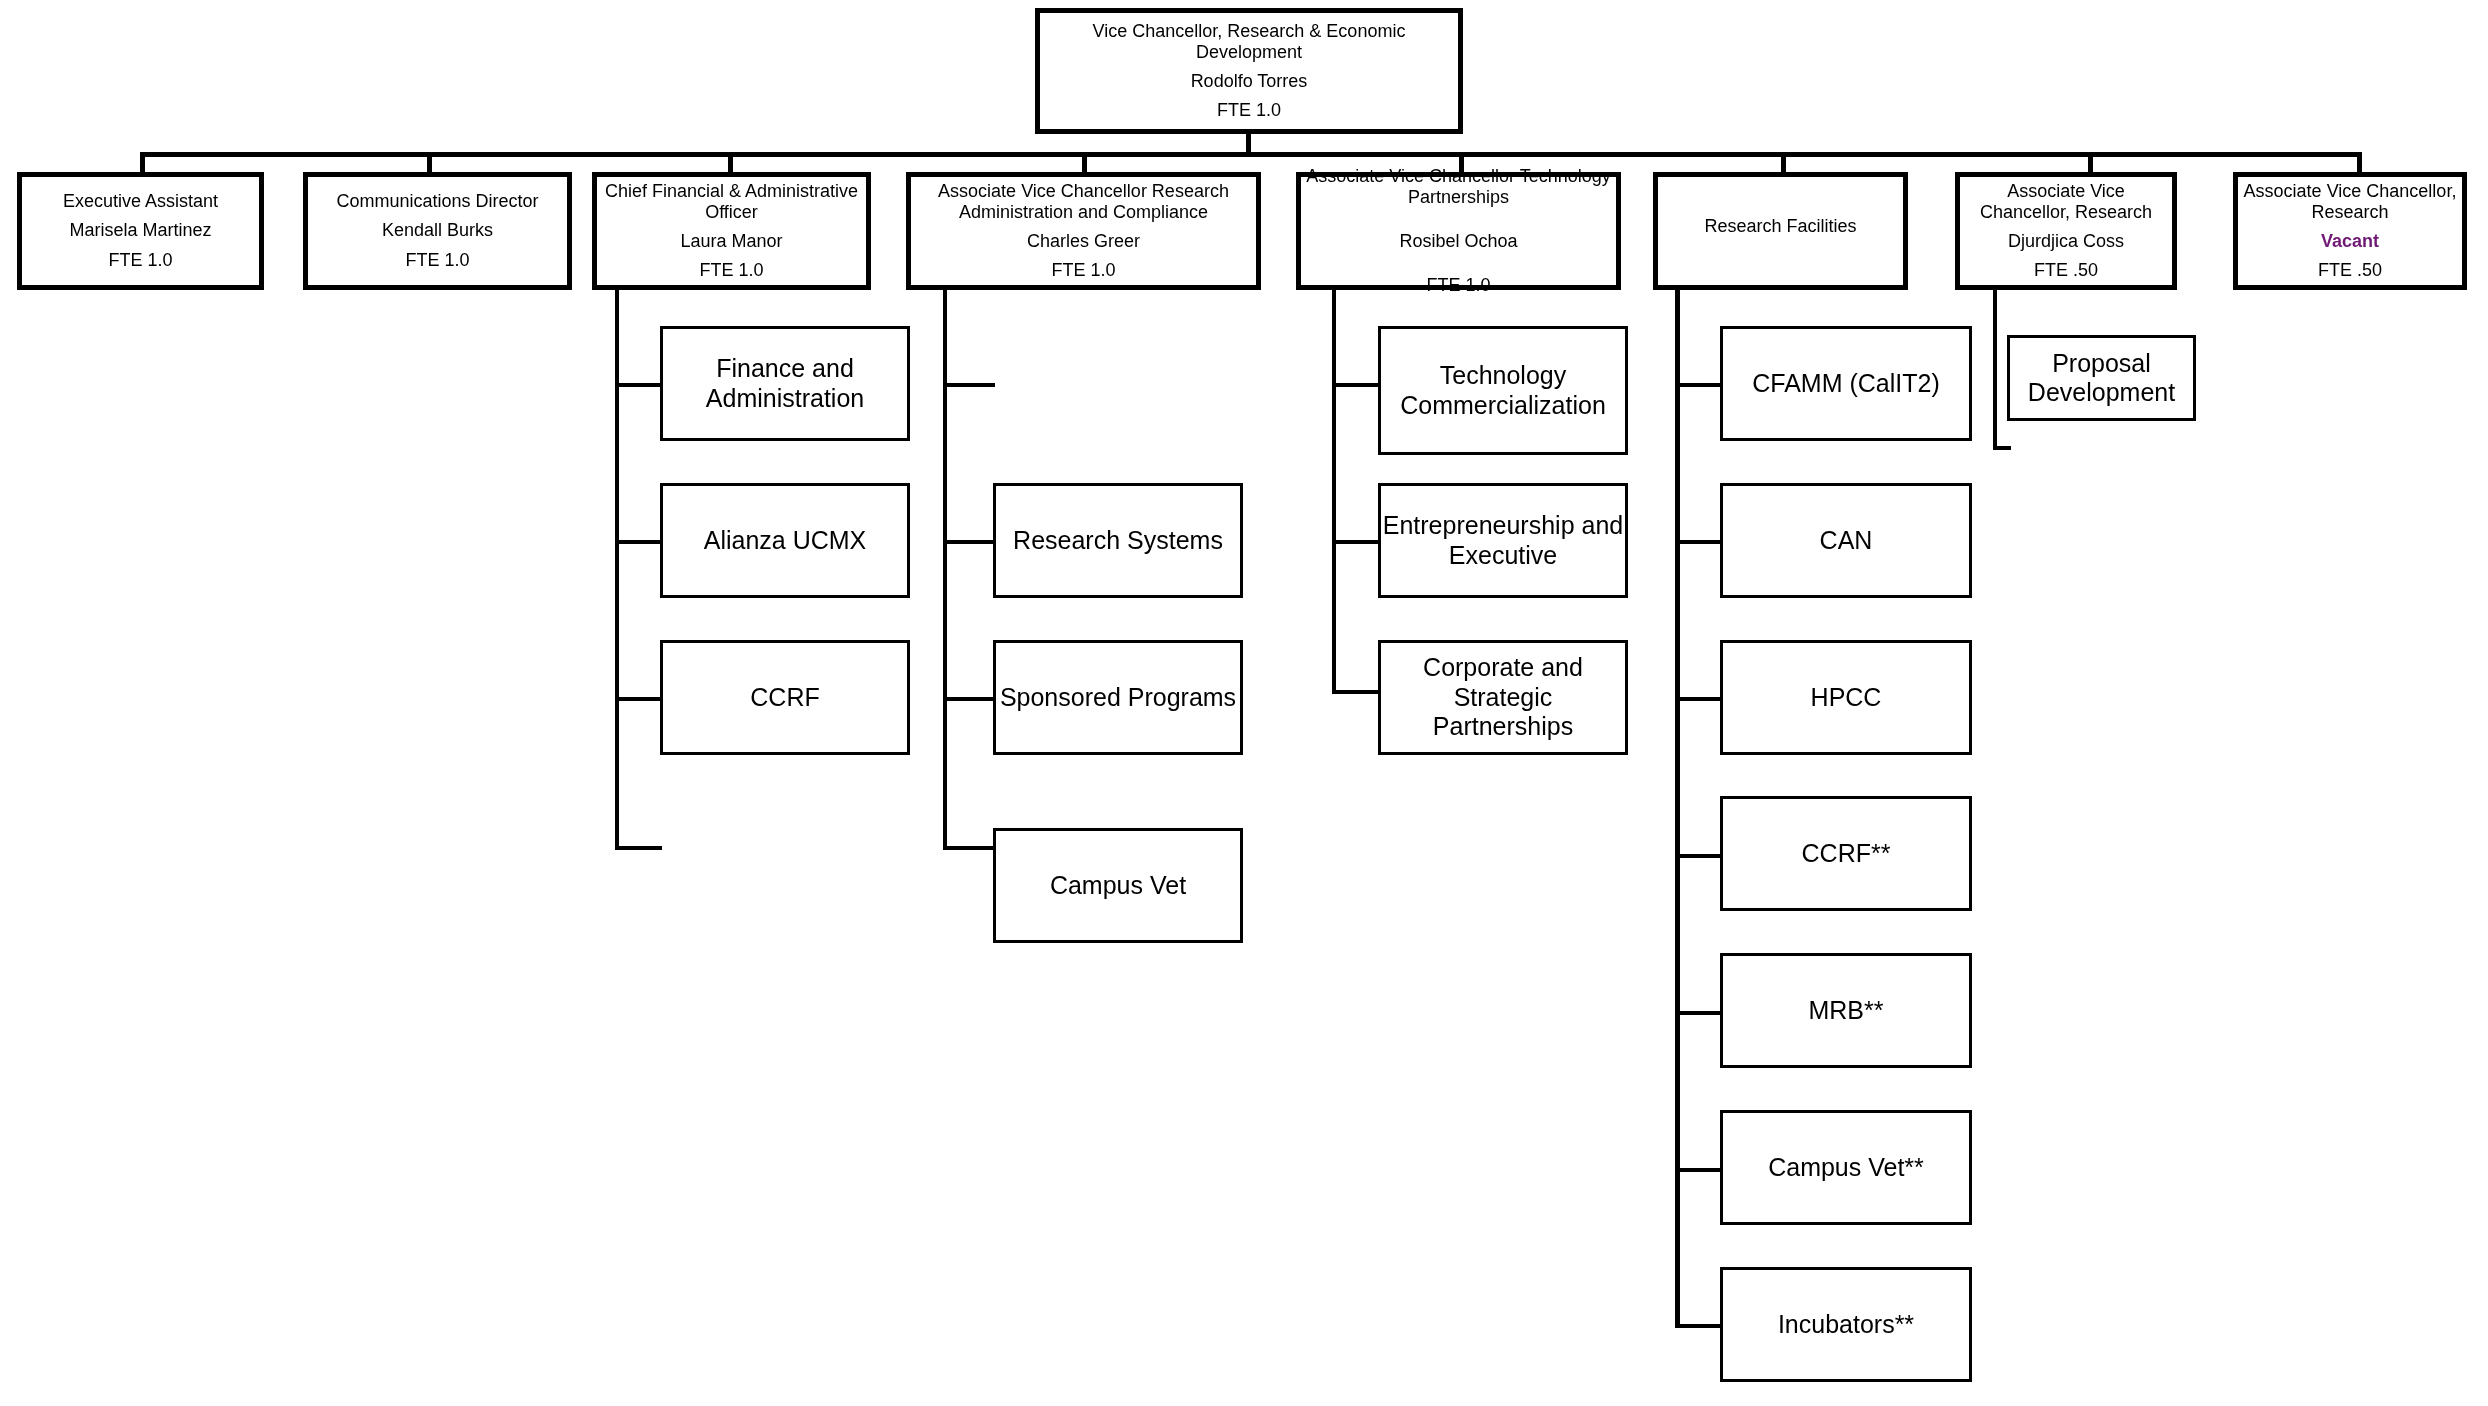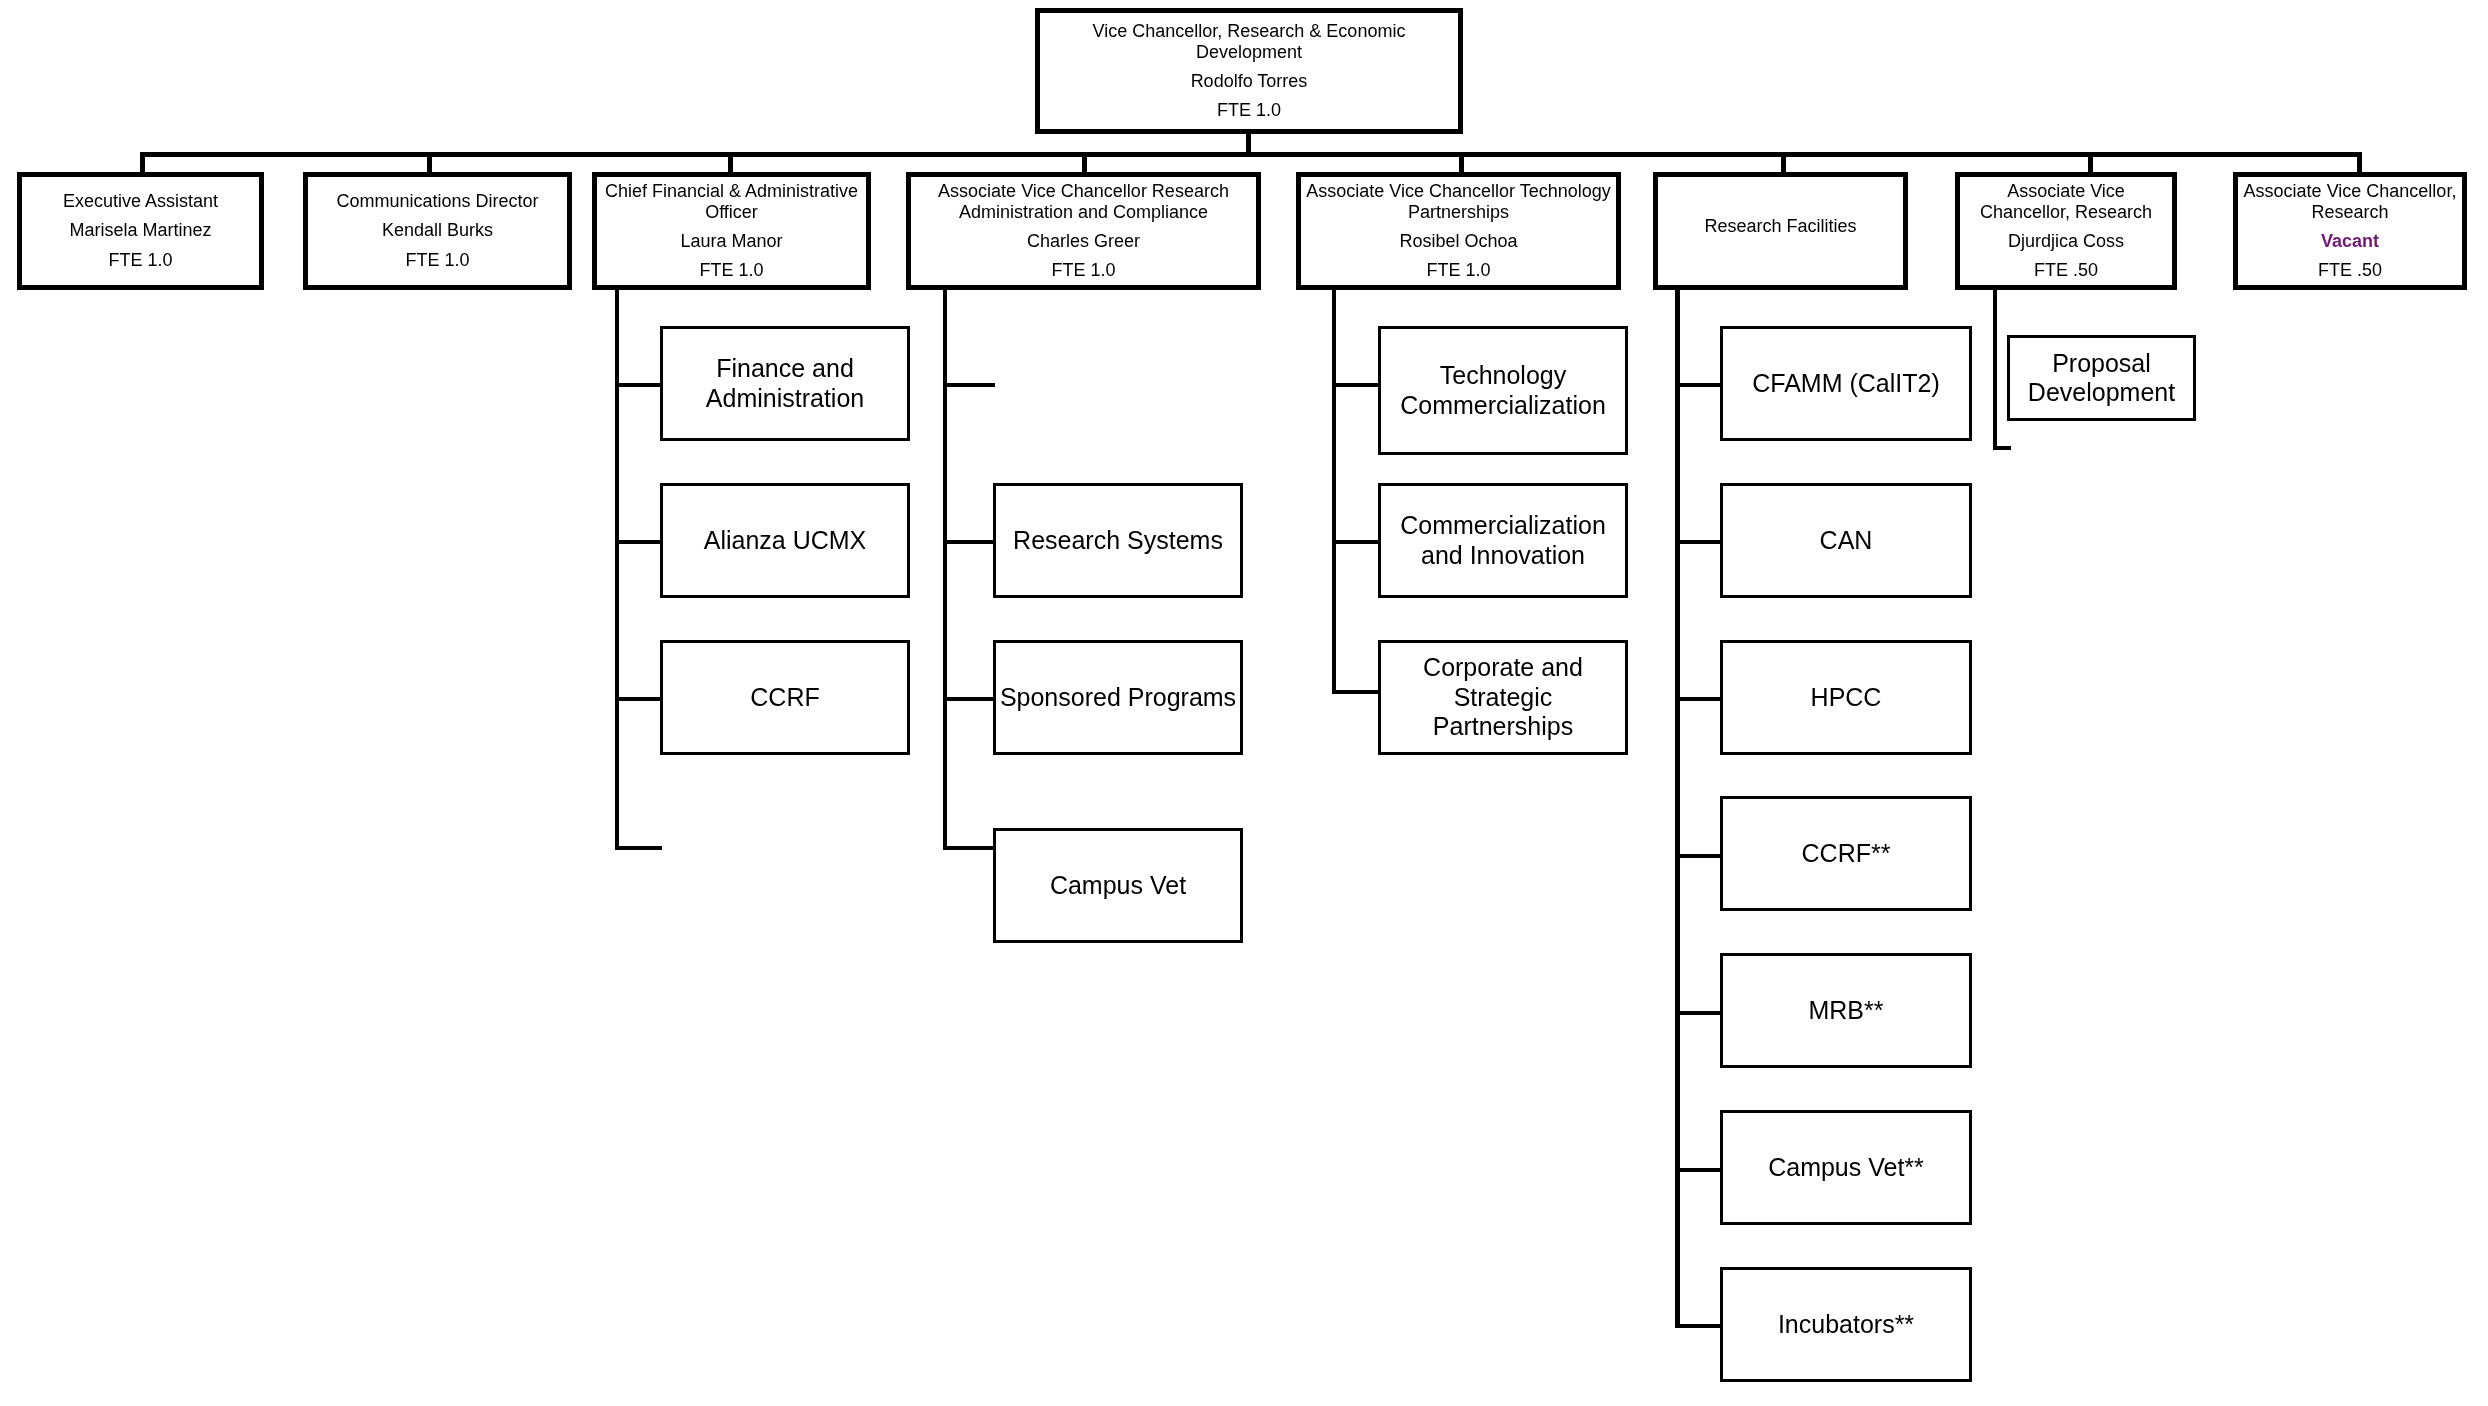"Associate Vice Chancellor Technology" div.node { gap: none -> 15px }
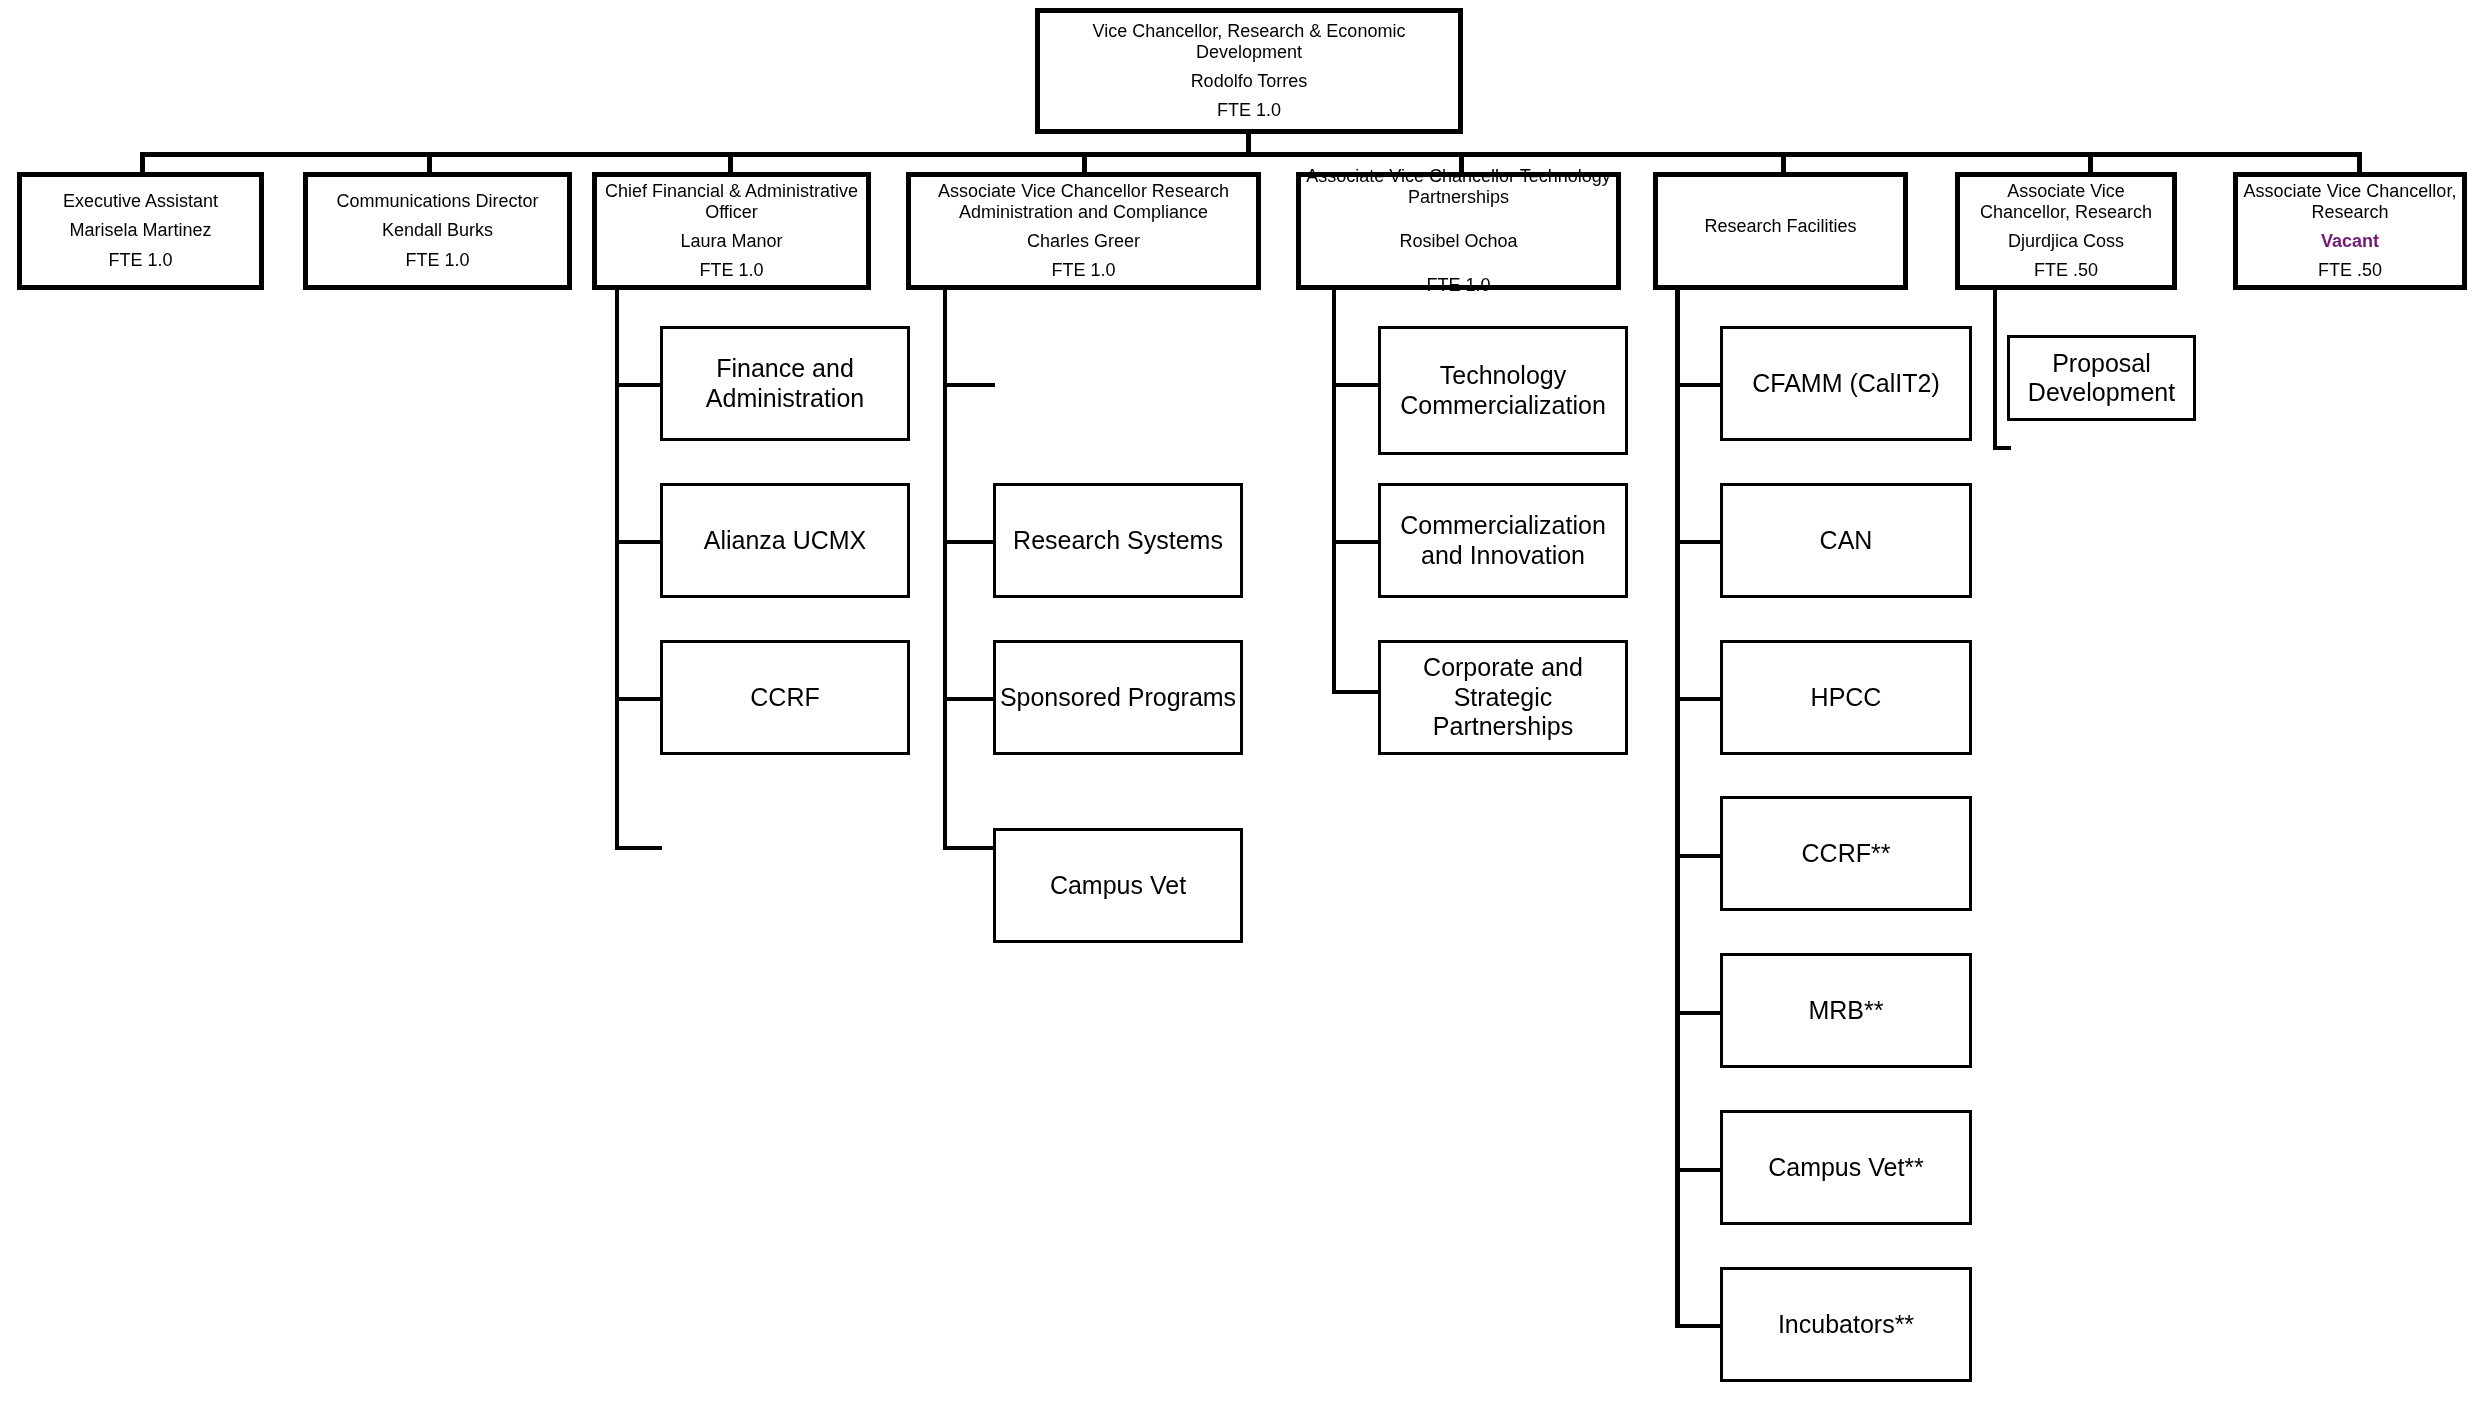"Commercialization and Innovation" span.line { text: Commercialization and Innovation -> Entrepreneurship and Executive }
